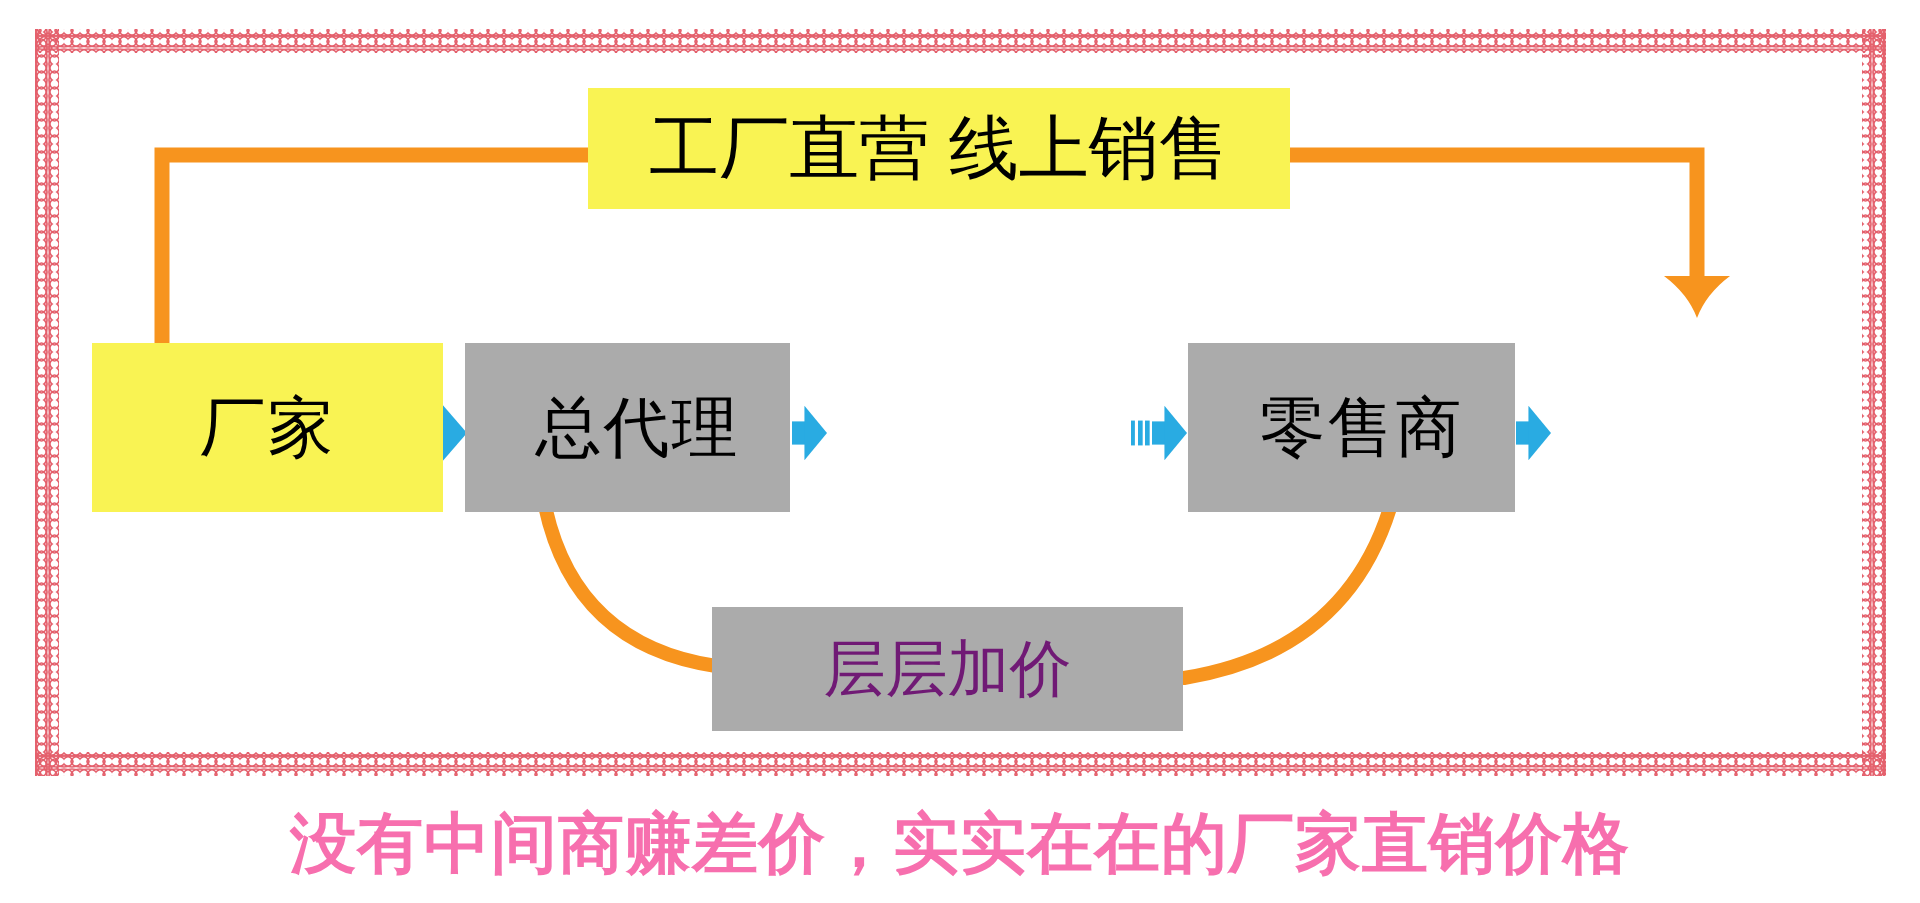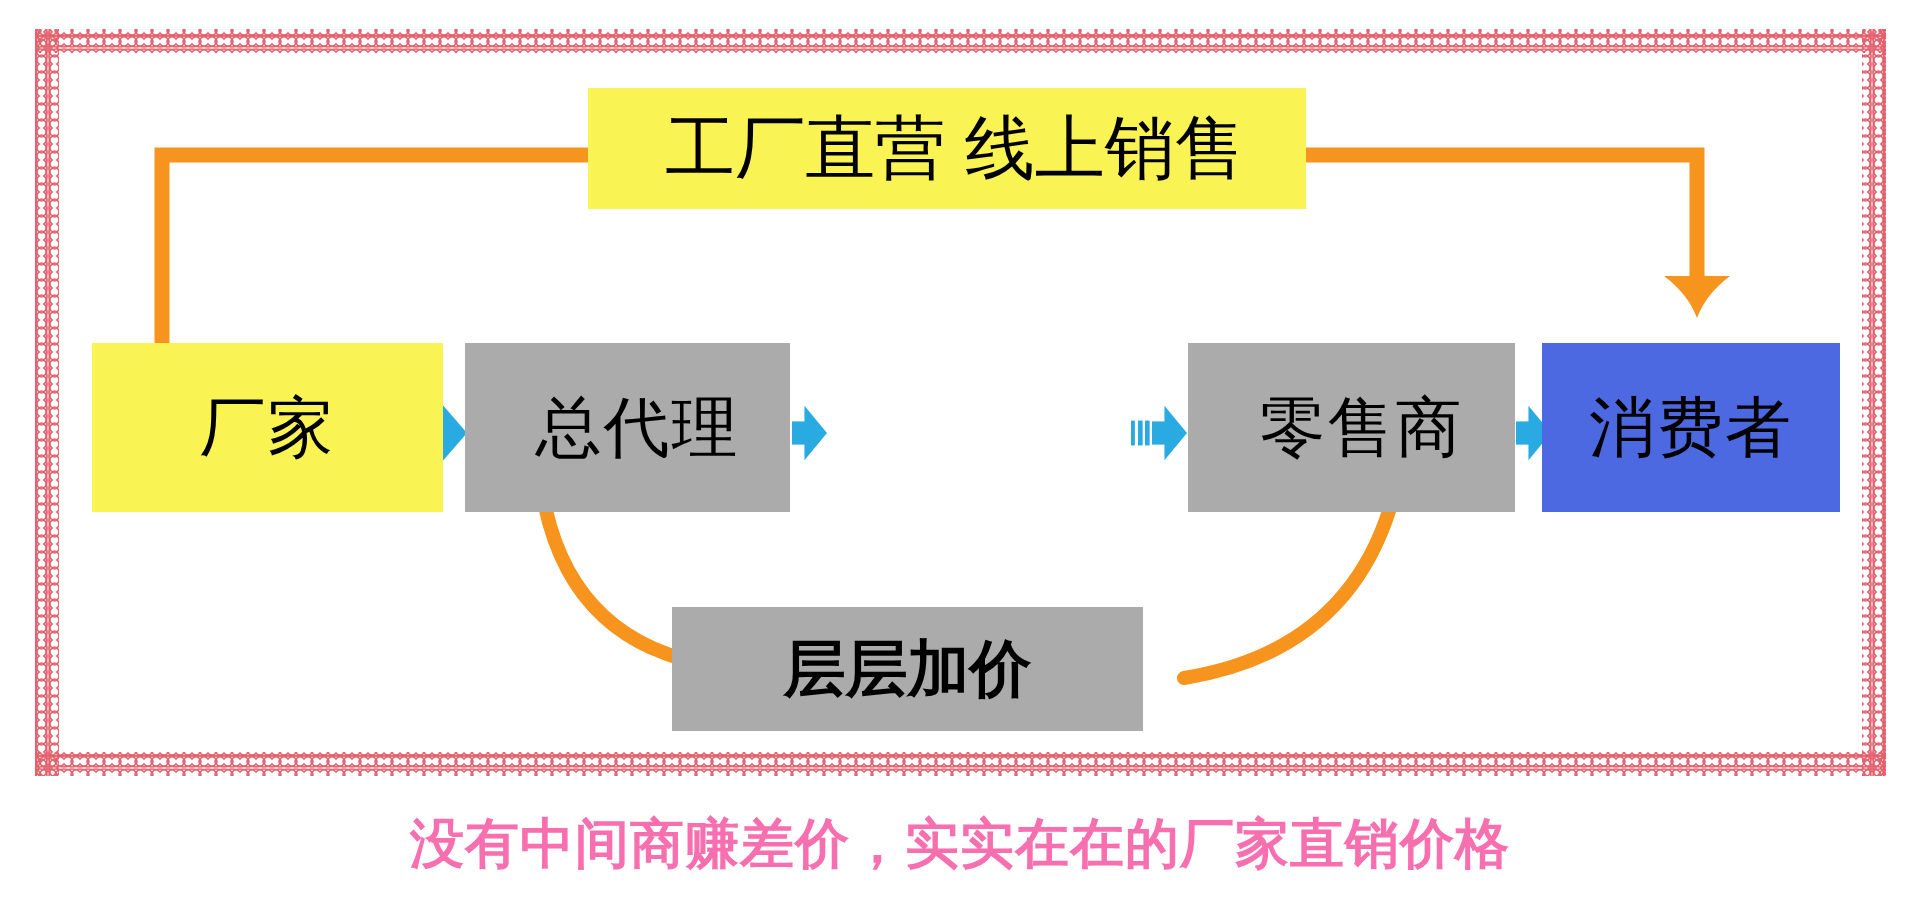"工厂直营 线上销售" .banner { padding-left: 16px -> none }
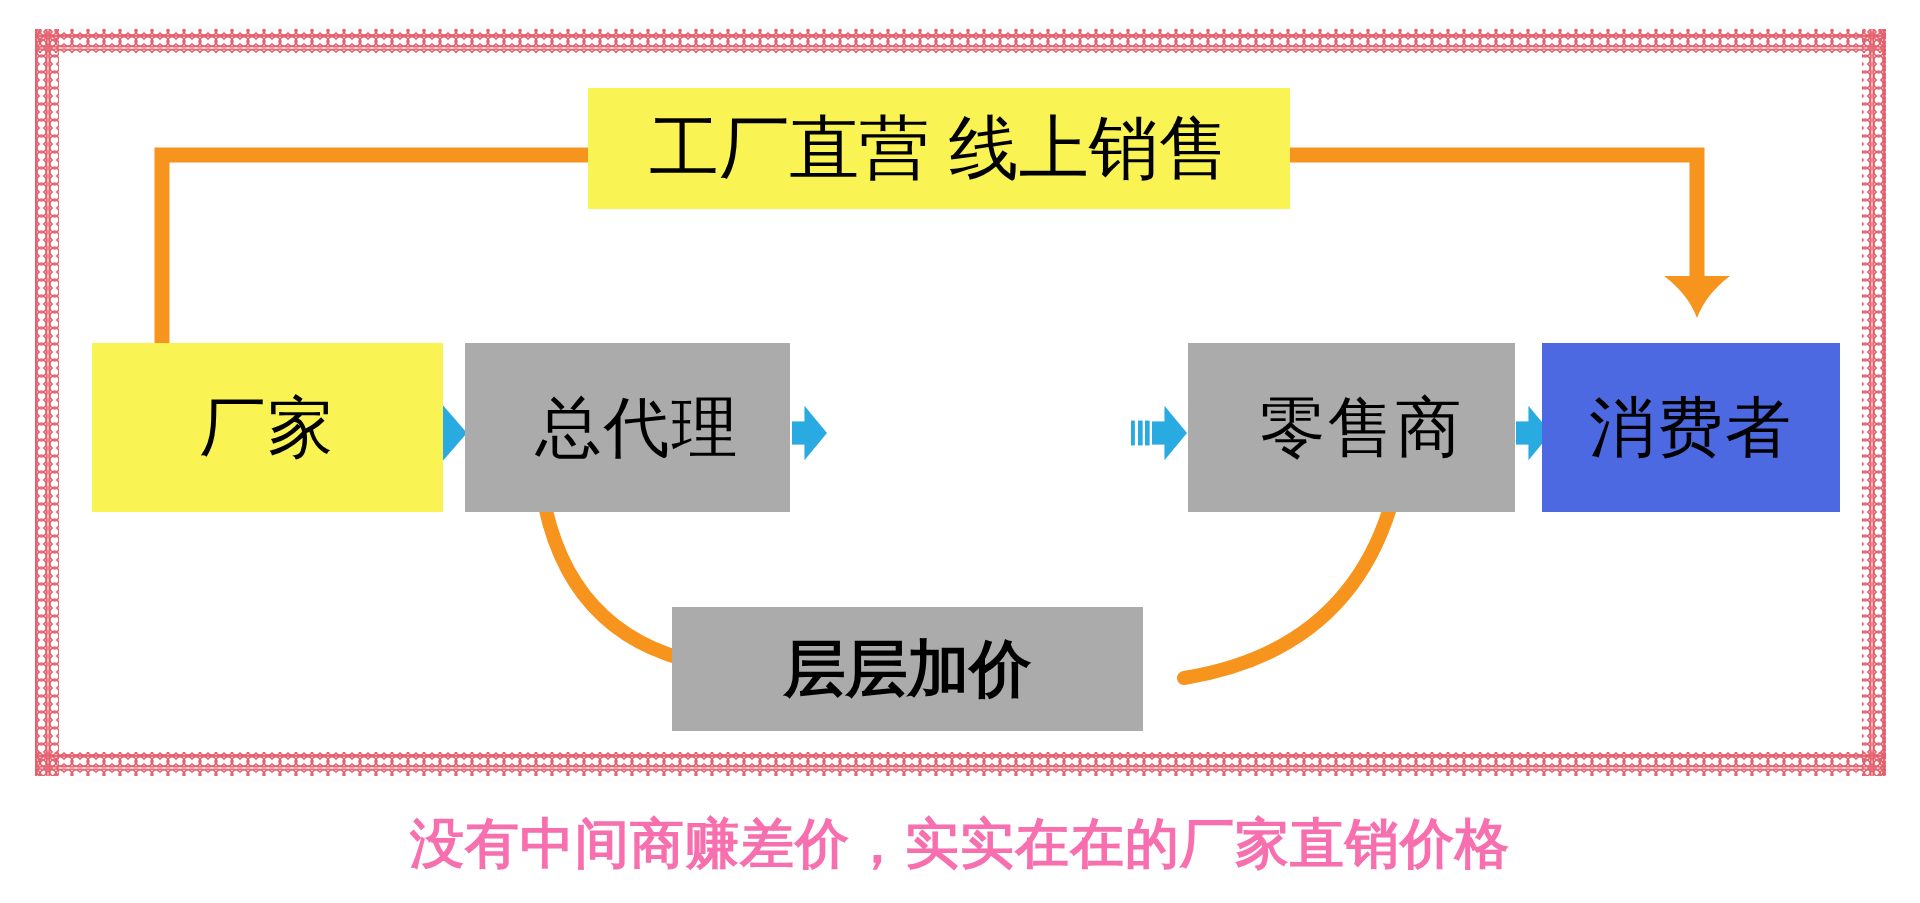"消费者" div.node { html: <div> <span>消费者</span> </div> -> none }
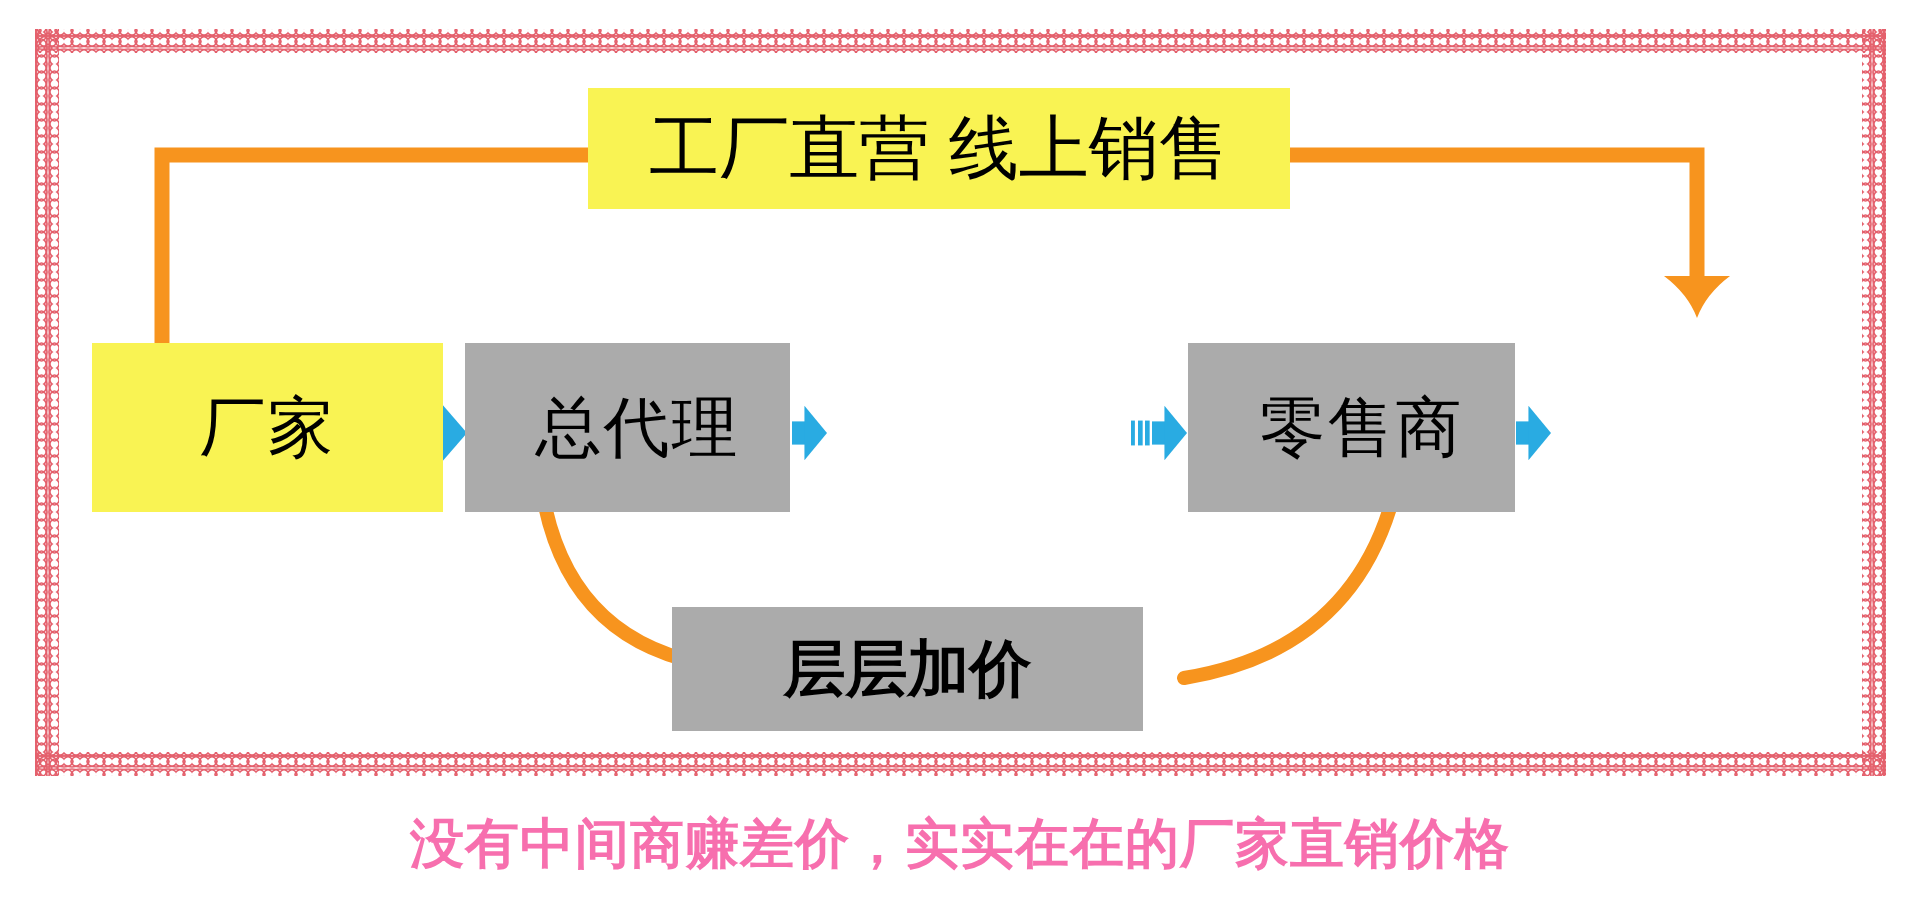"层层加价" .markup-box { color: #000000 -> #701a75; font-weight: 700 -> 400; left: 672px -> 712px }
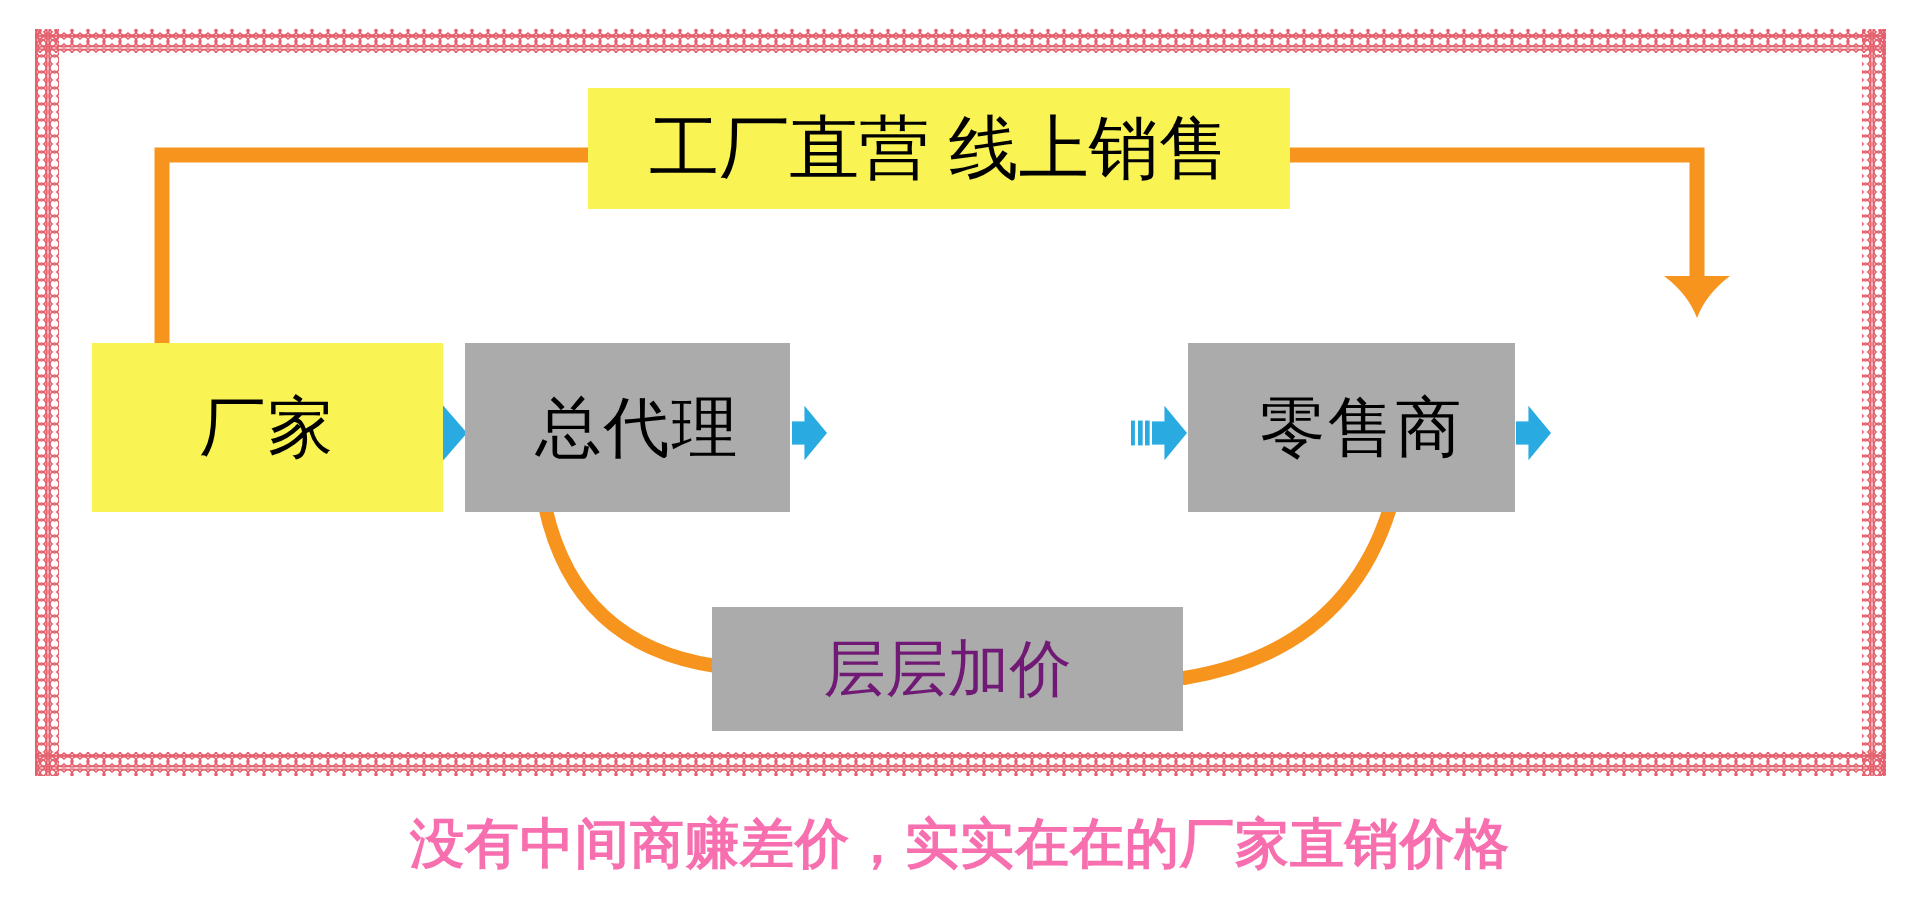"没有中间商赚差价，实实在在的厂家直销价格" .slogan { font-size: 54px -> 66px }
